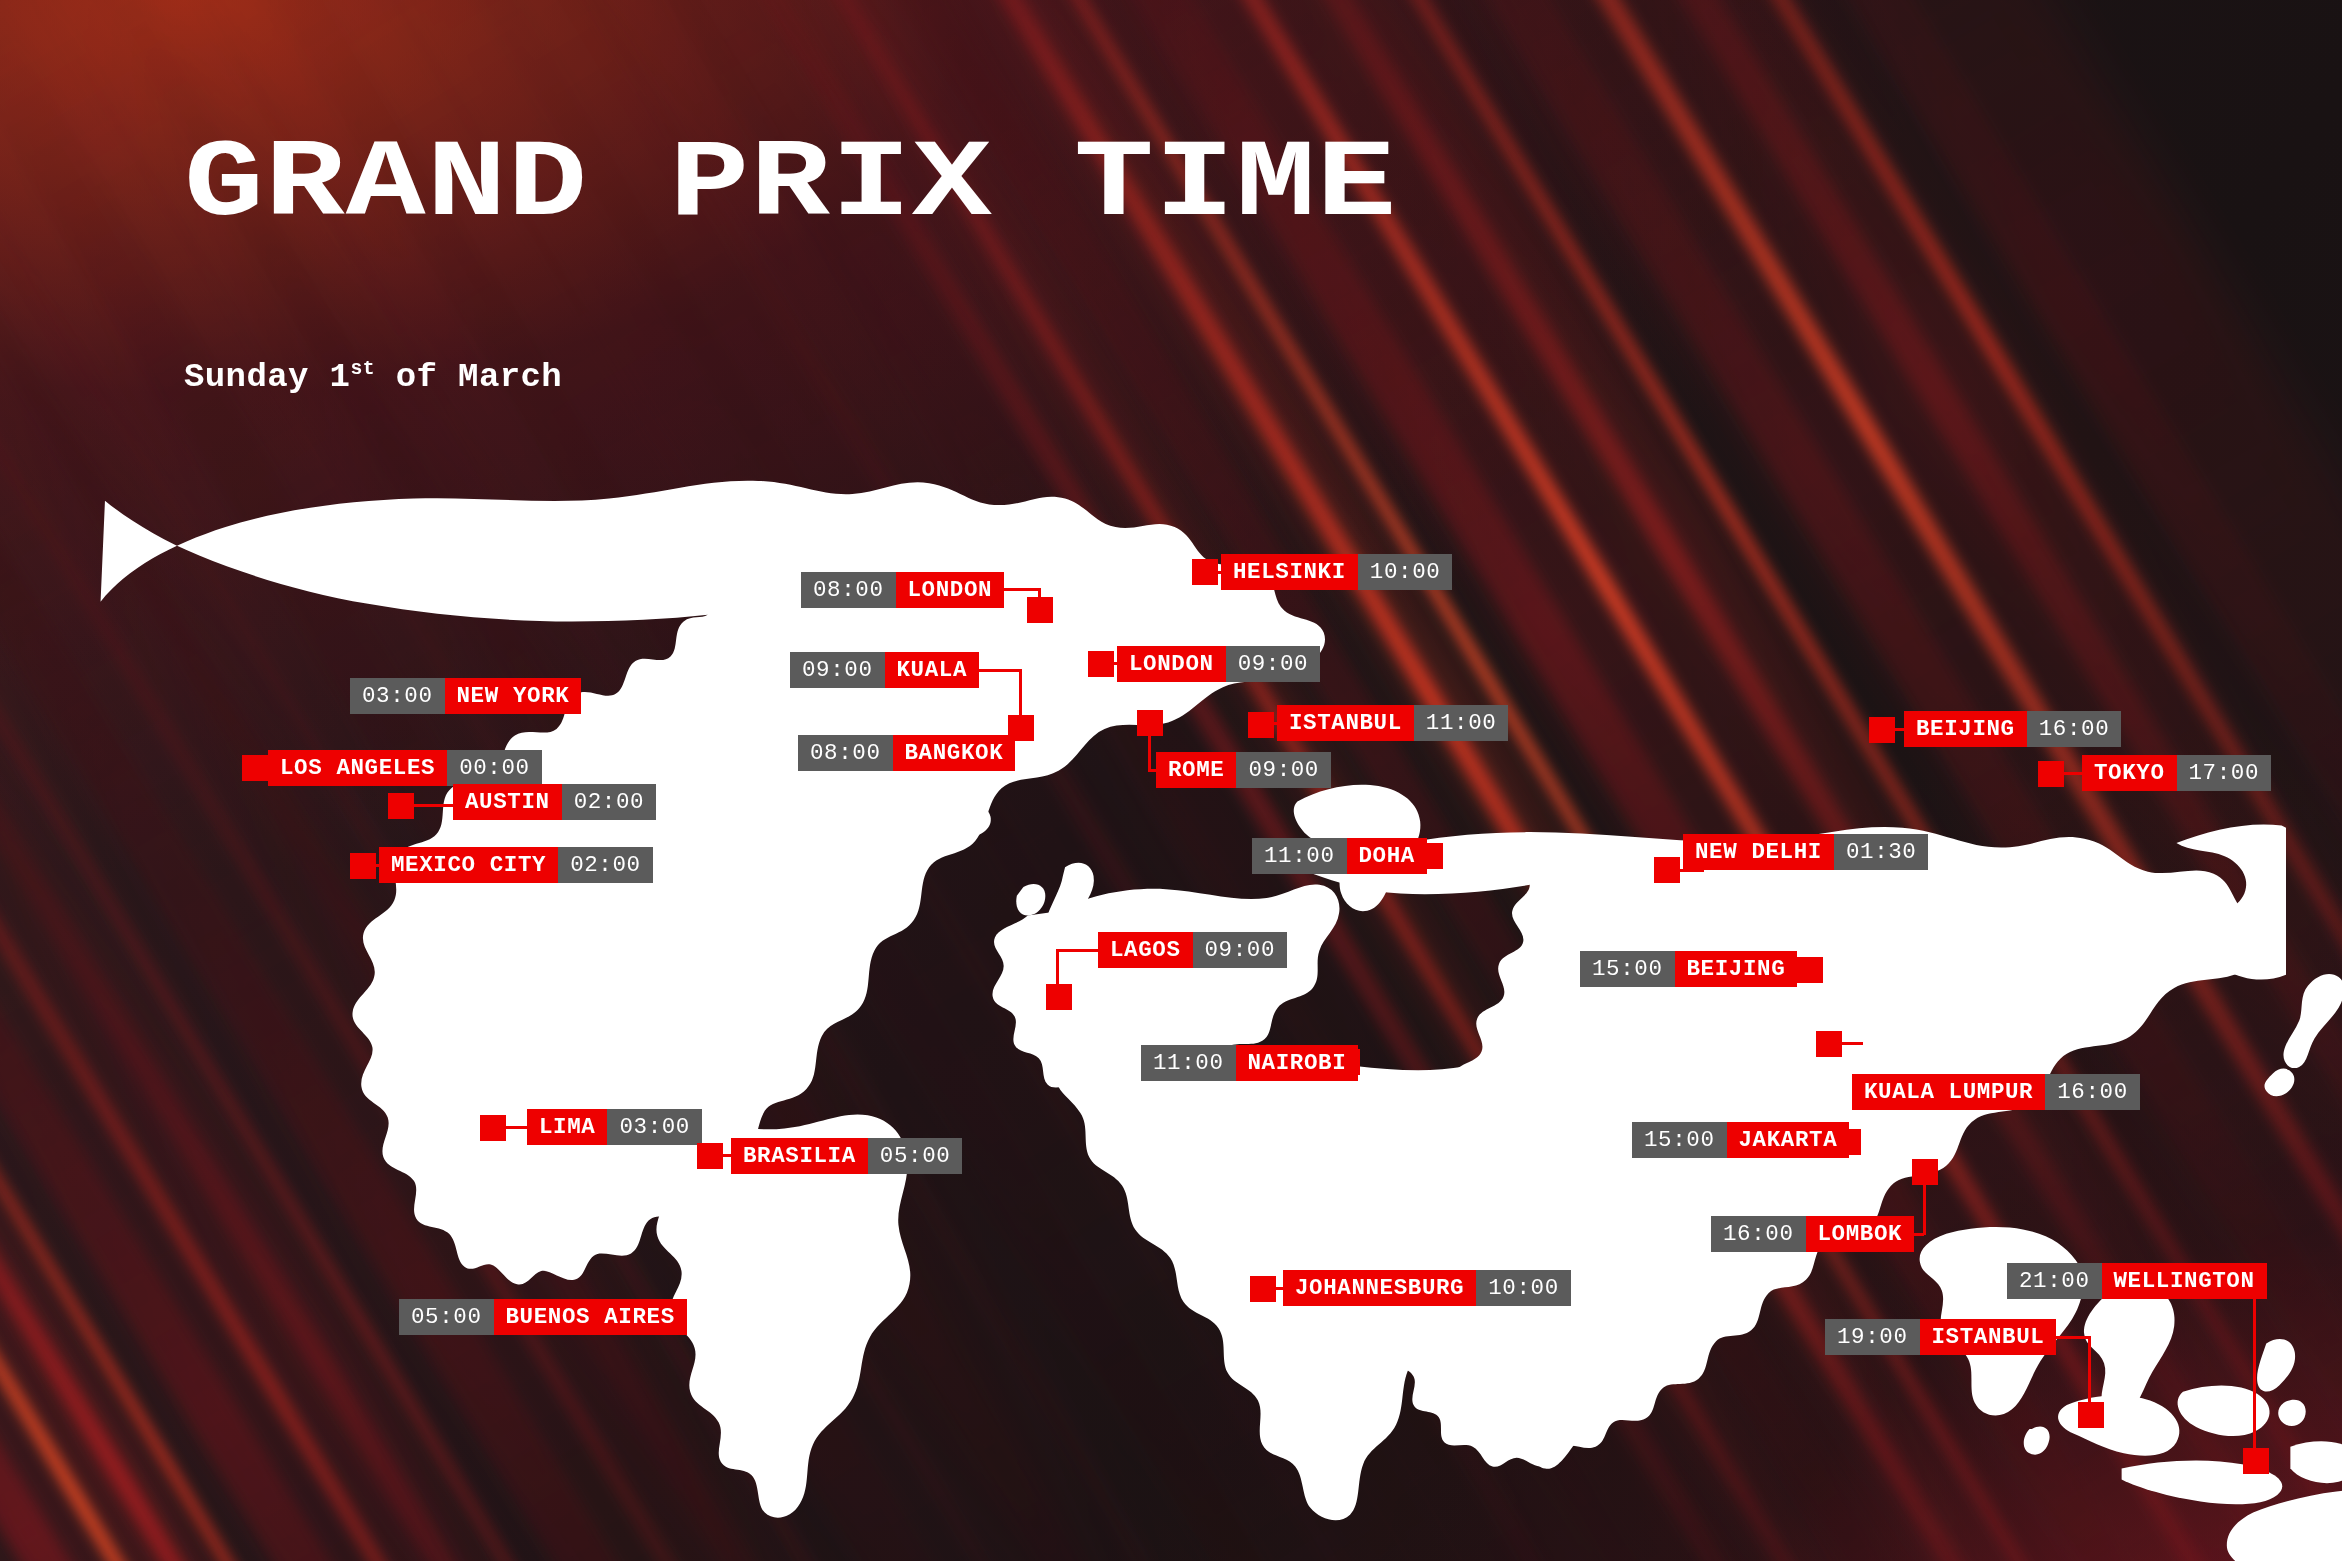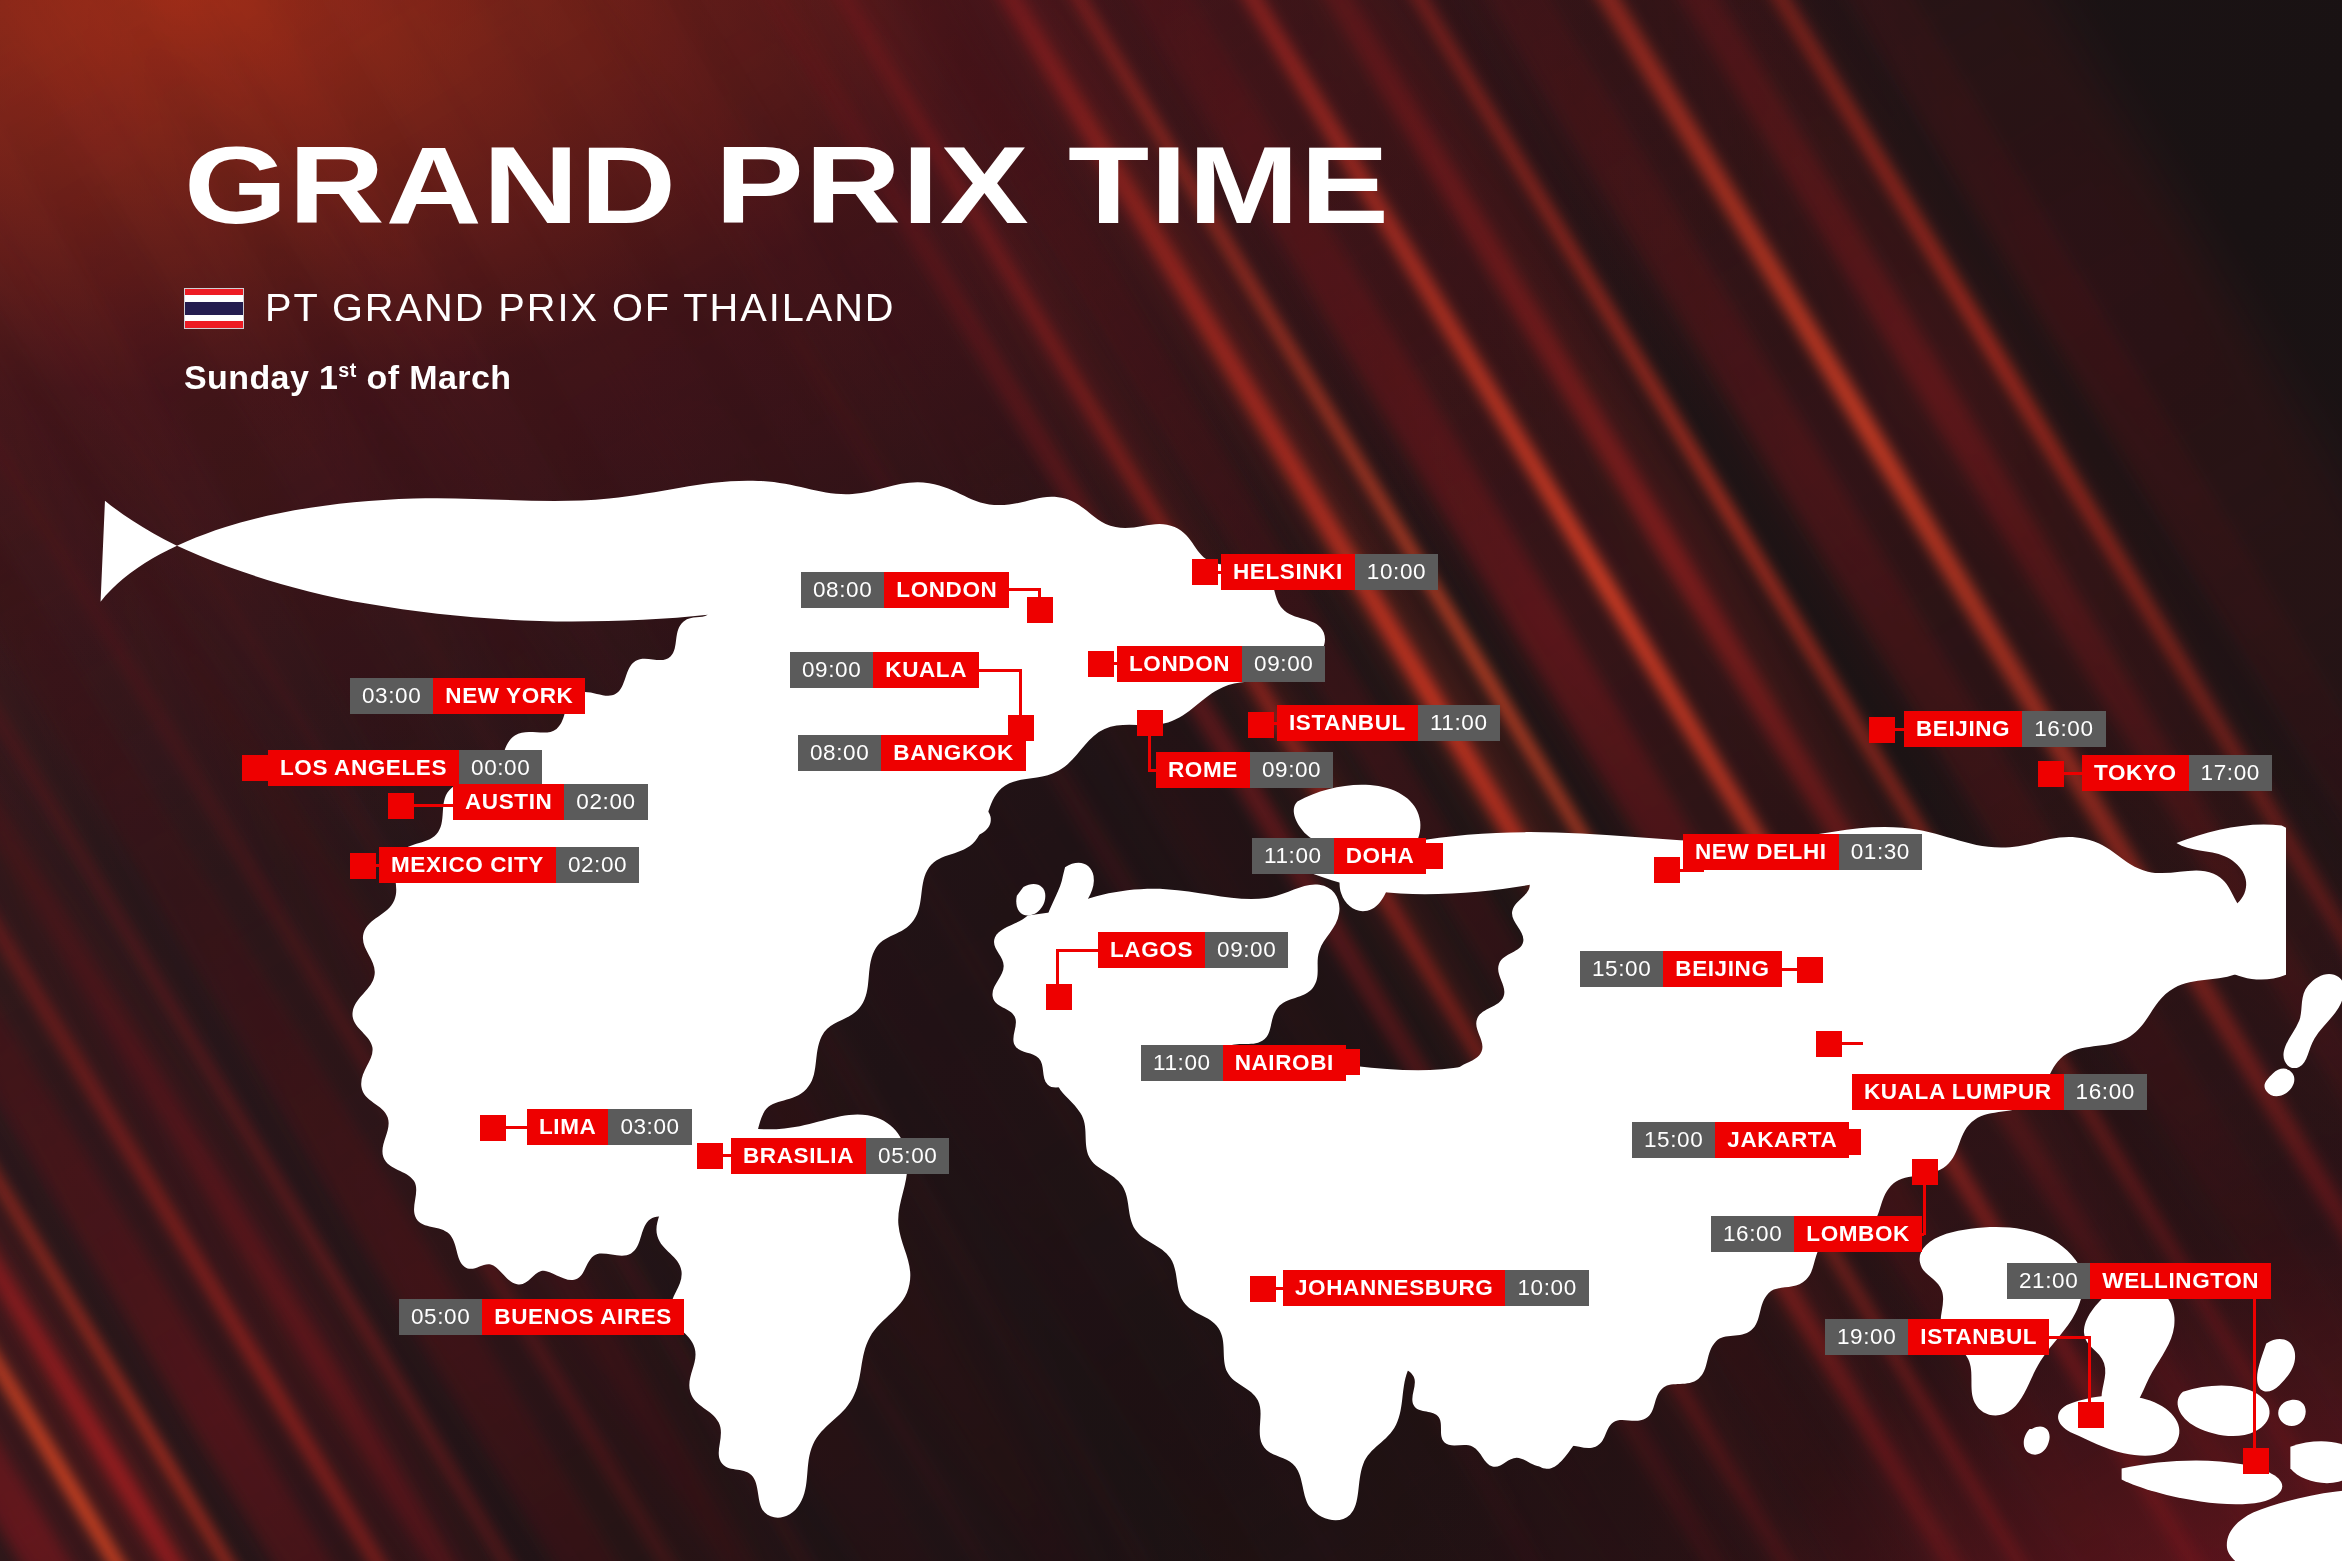"GRAND PRIX TIME" #stage { font-family: Liberation Sans, sans-serif -> Liberation Mono, monospace }
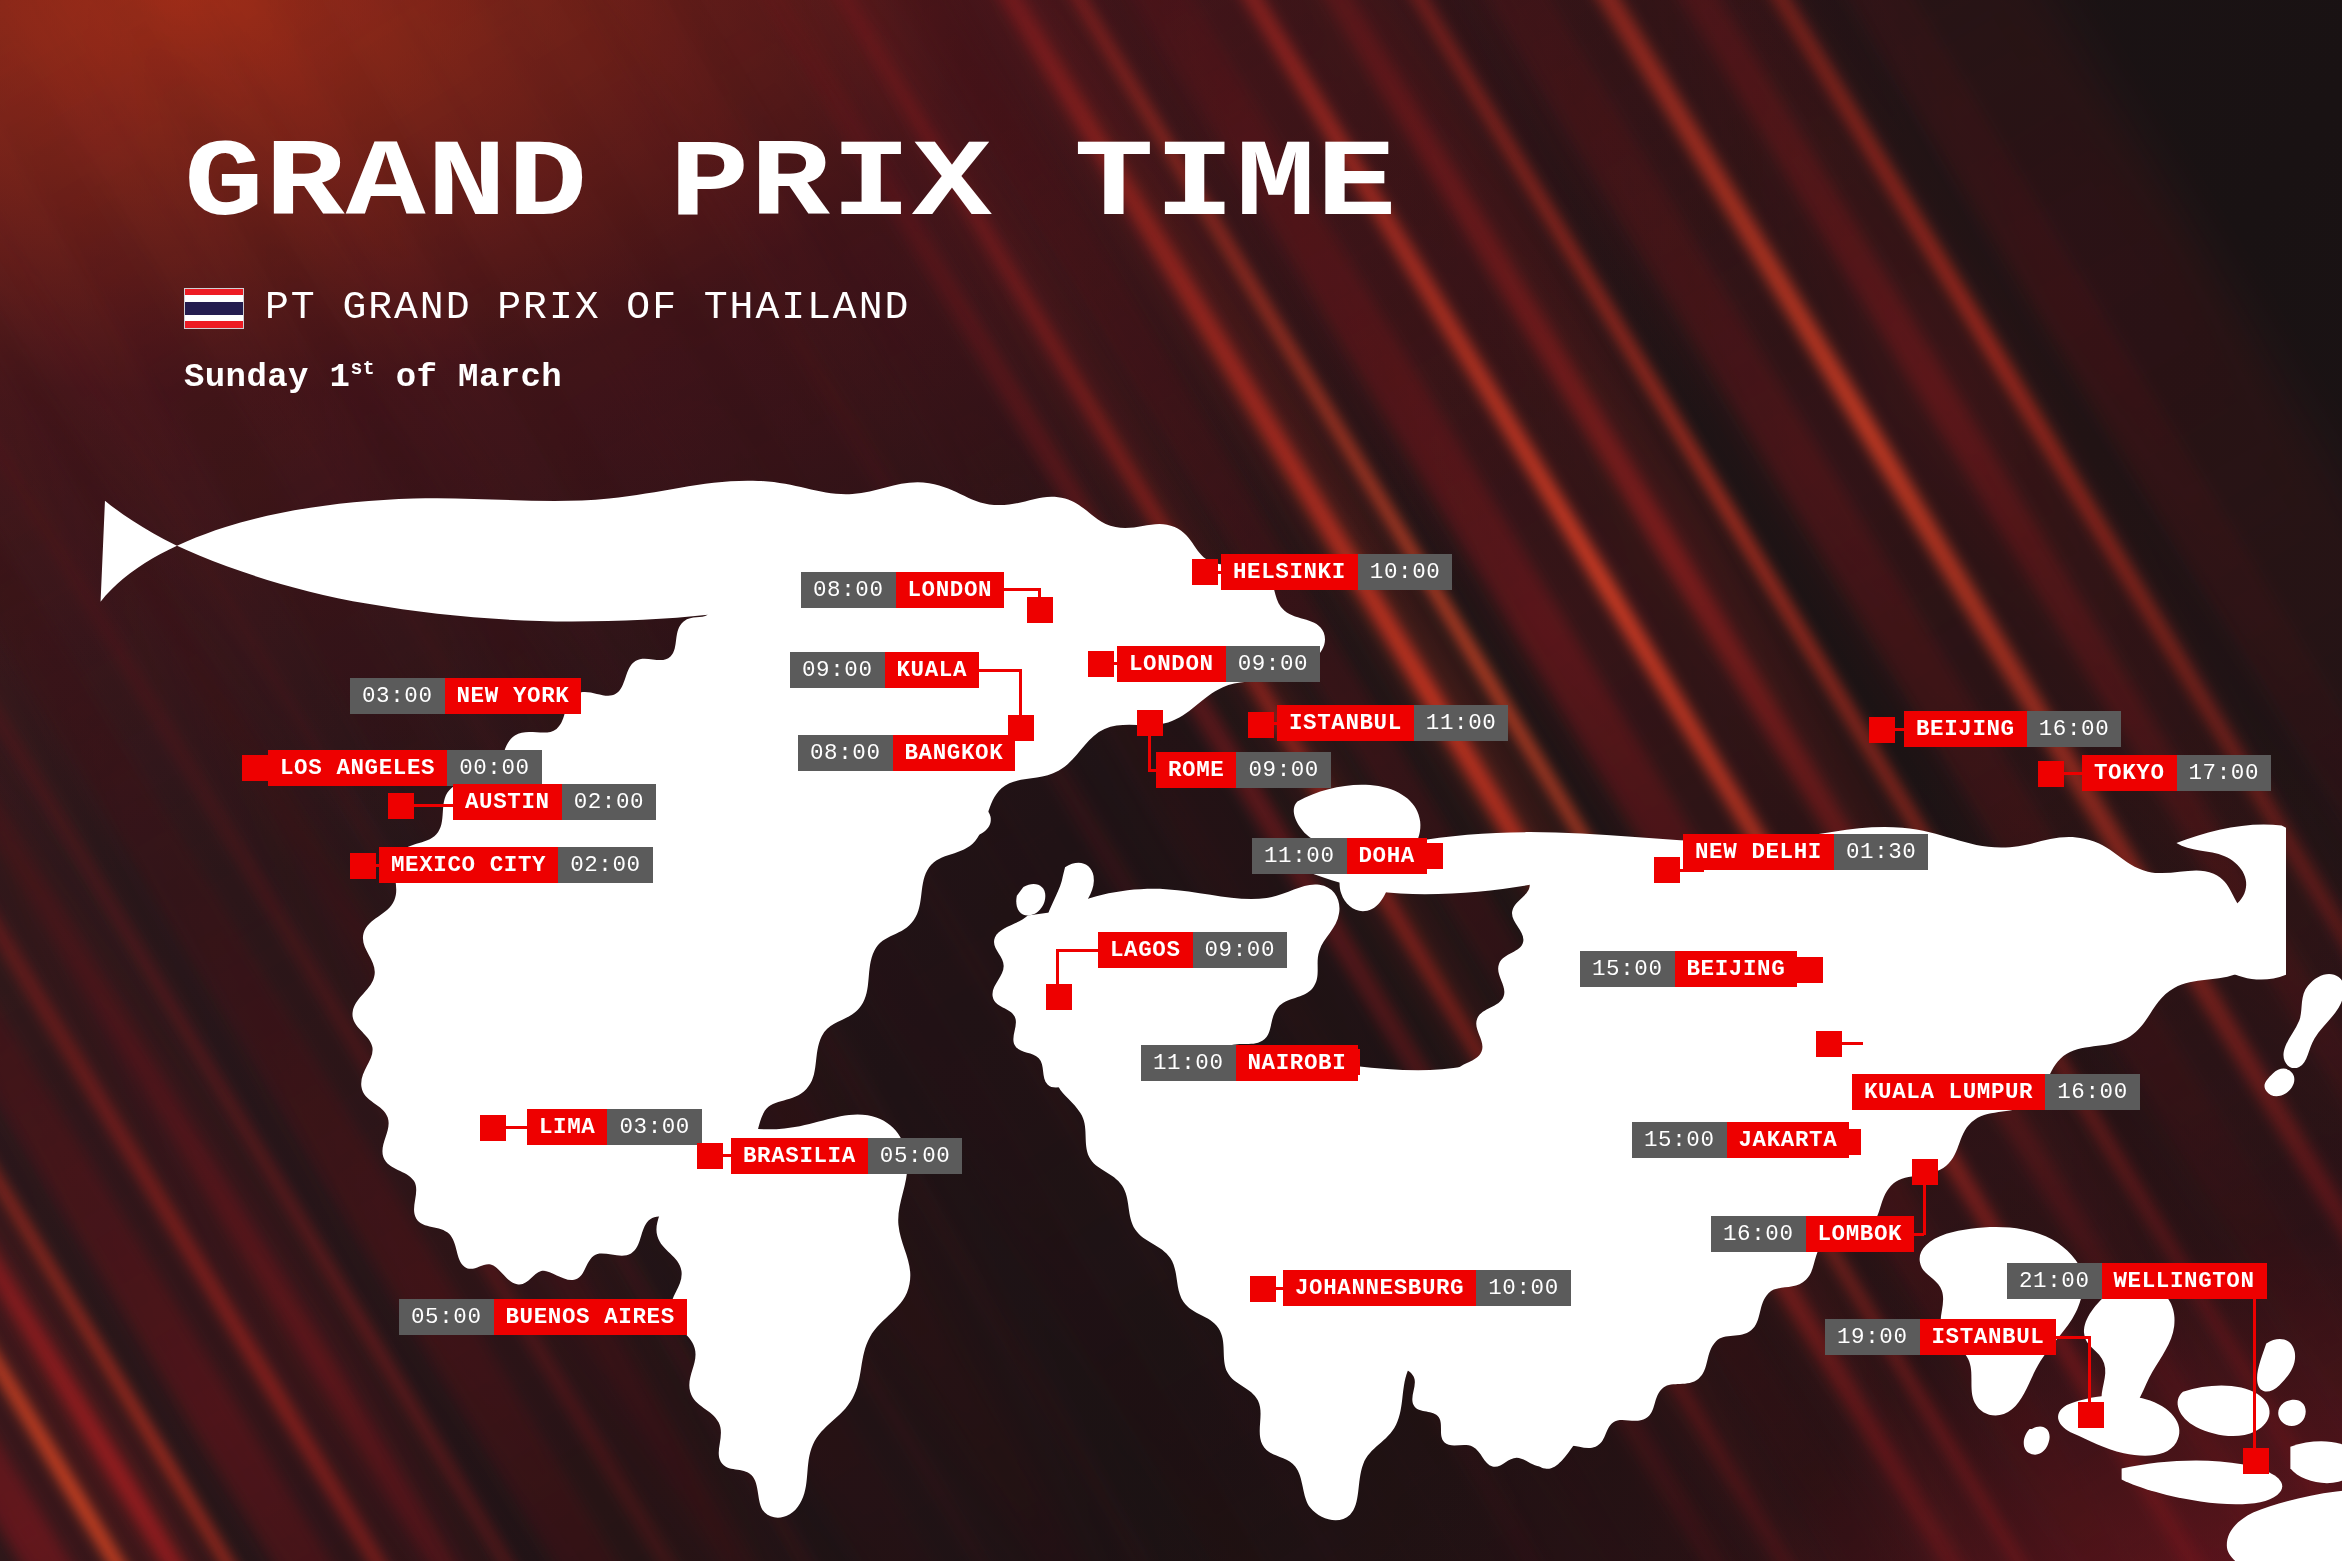"PT GRAND PRIX OF THAILAND" div.subrow { html: <div> <div> <span></span> <span></span> <span></span> <span></span> <span></span> </div> <div>PT GRAND PRIX OF THAILAND</div> </div> -> none }
